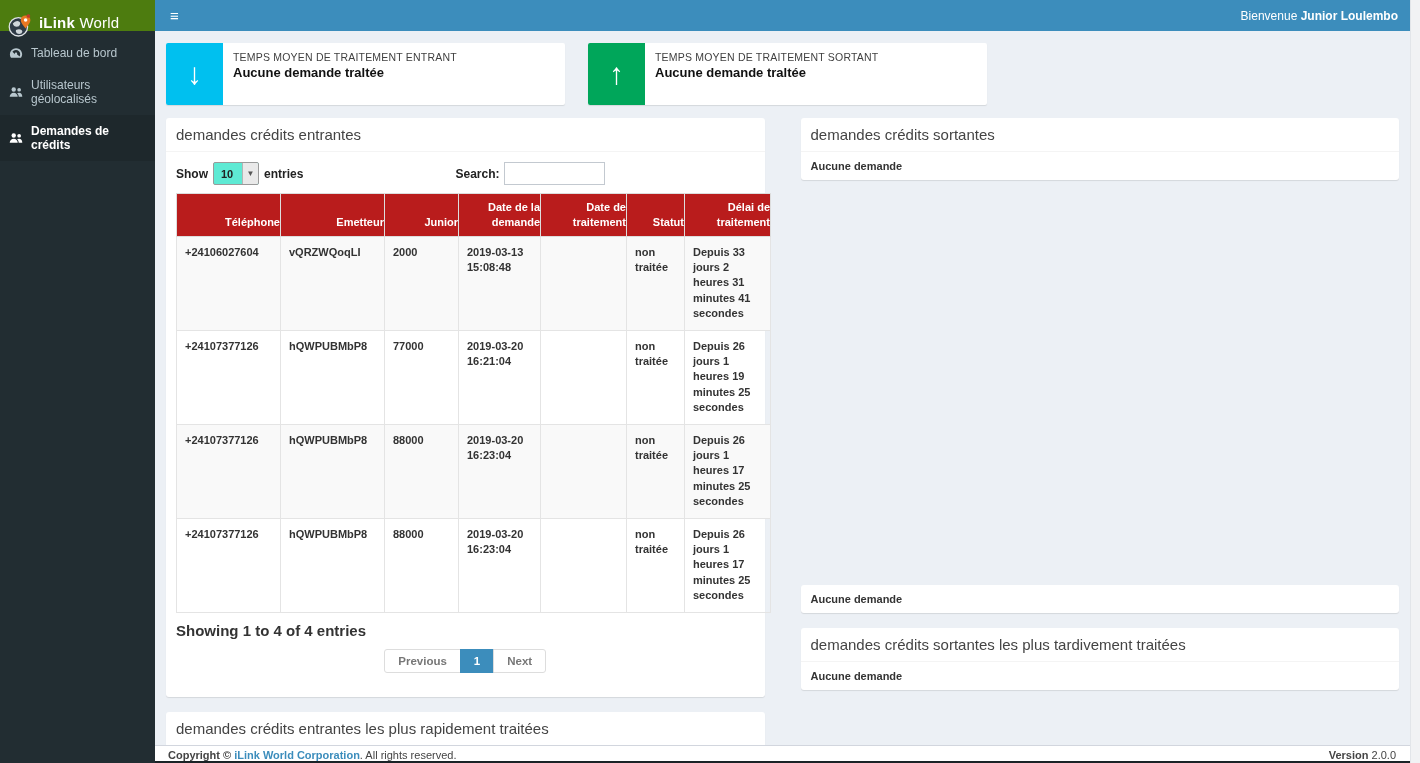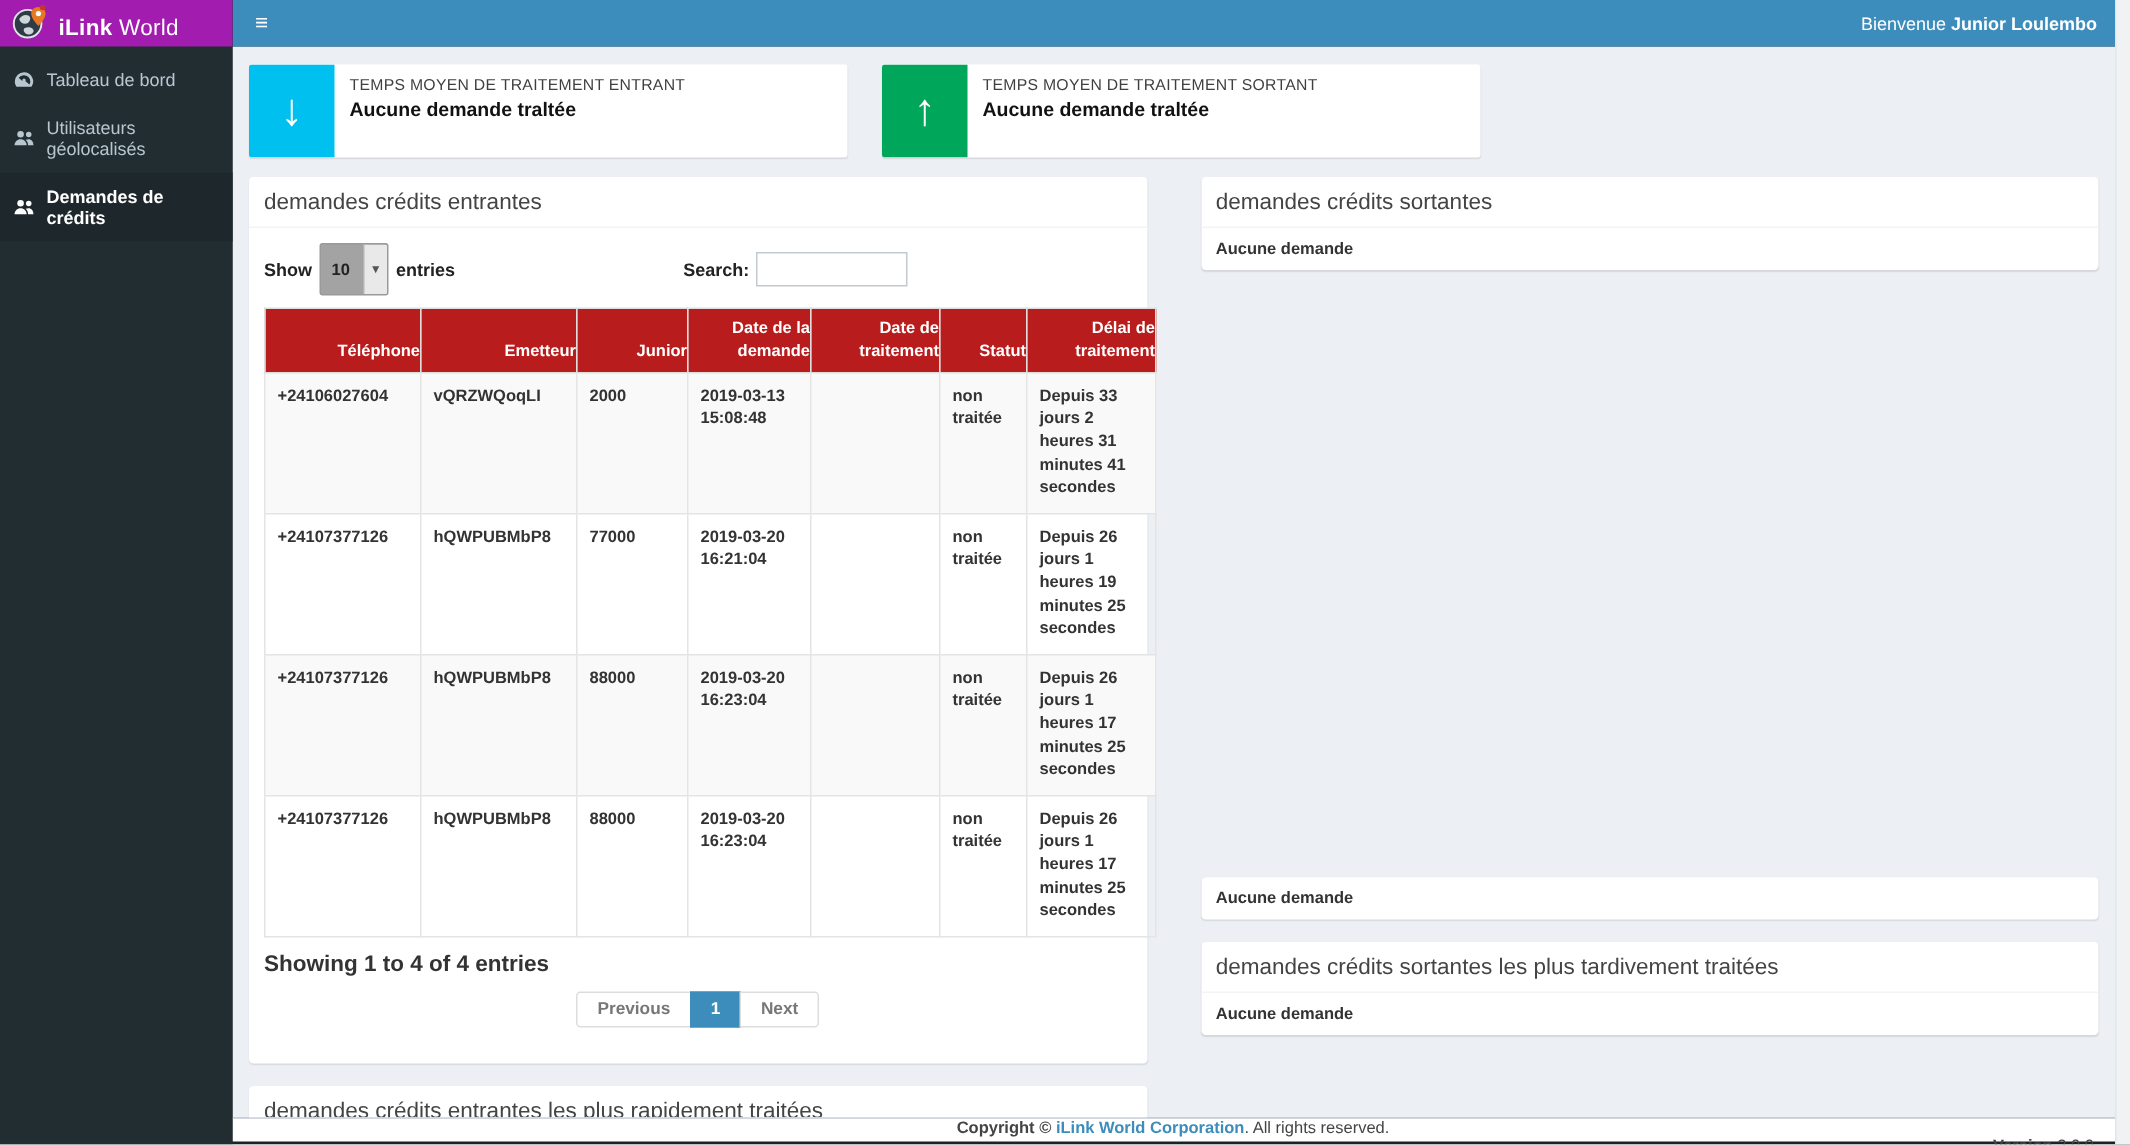"iLink World" .logo { align-items: flex-end -> flex-start; background: #a21caf -> #4d7c0f; padding: 4px 8px -> 14px 8px }
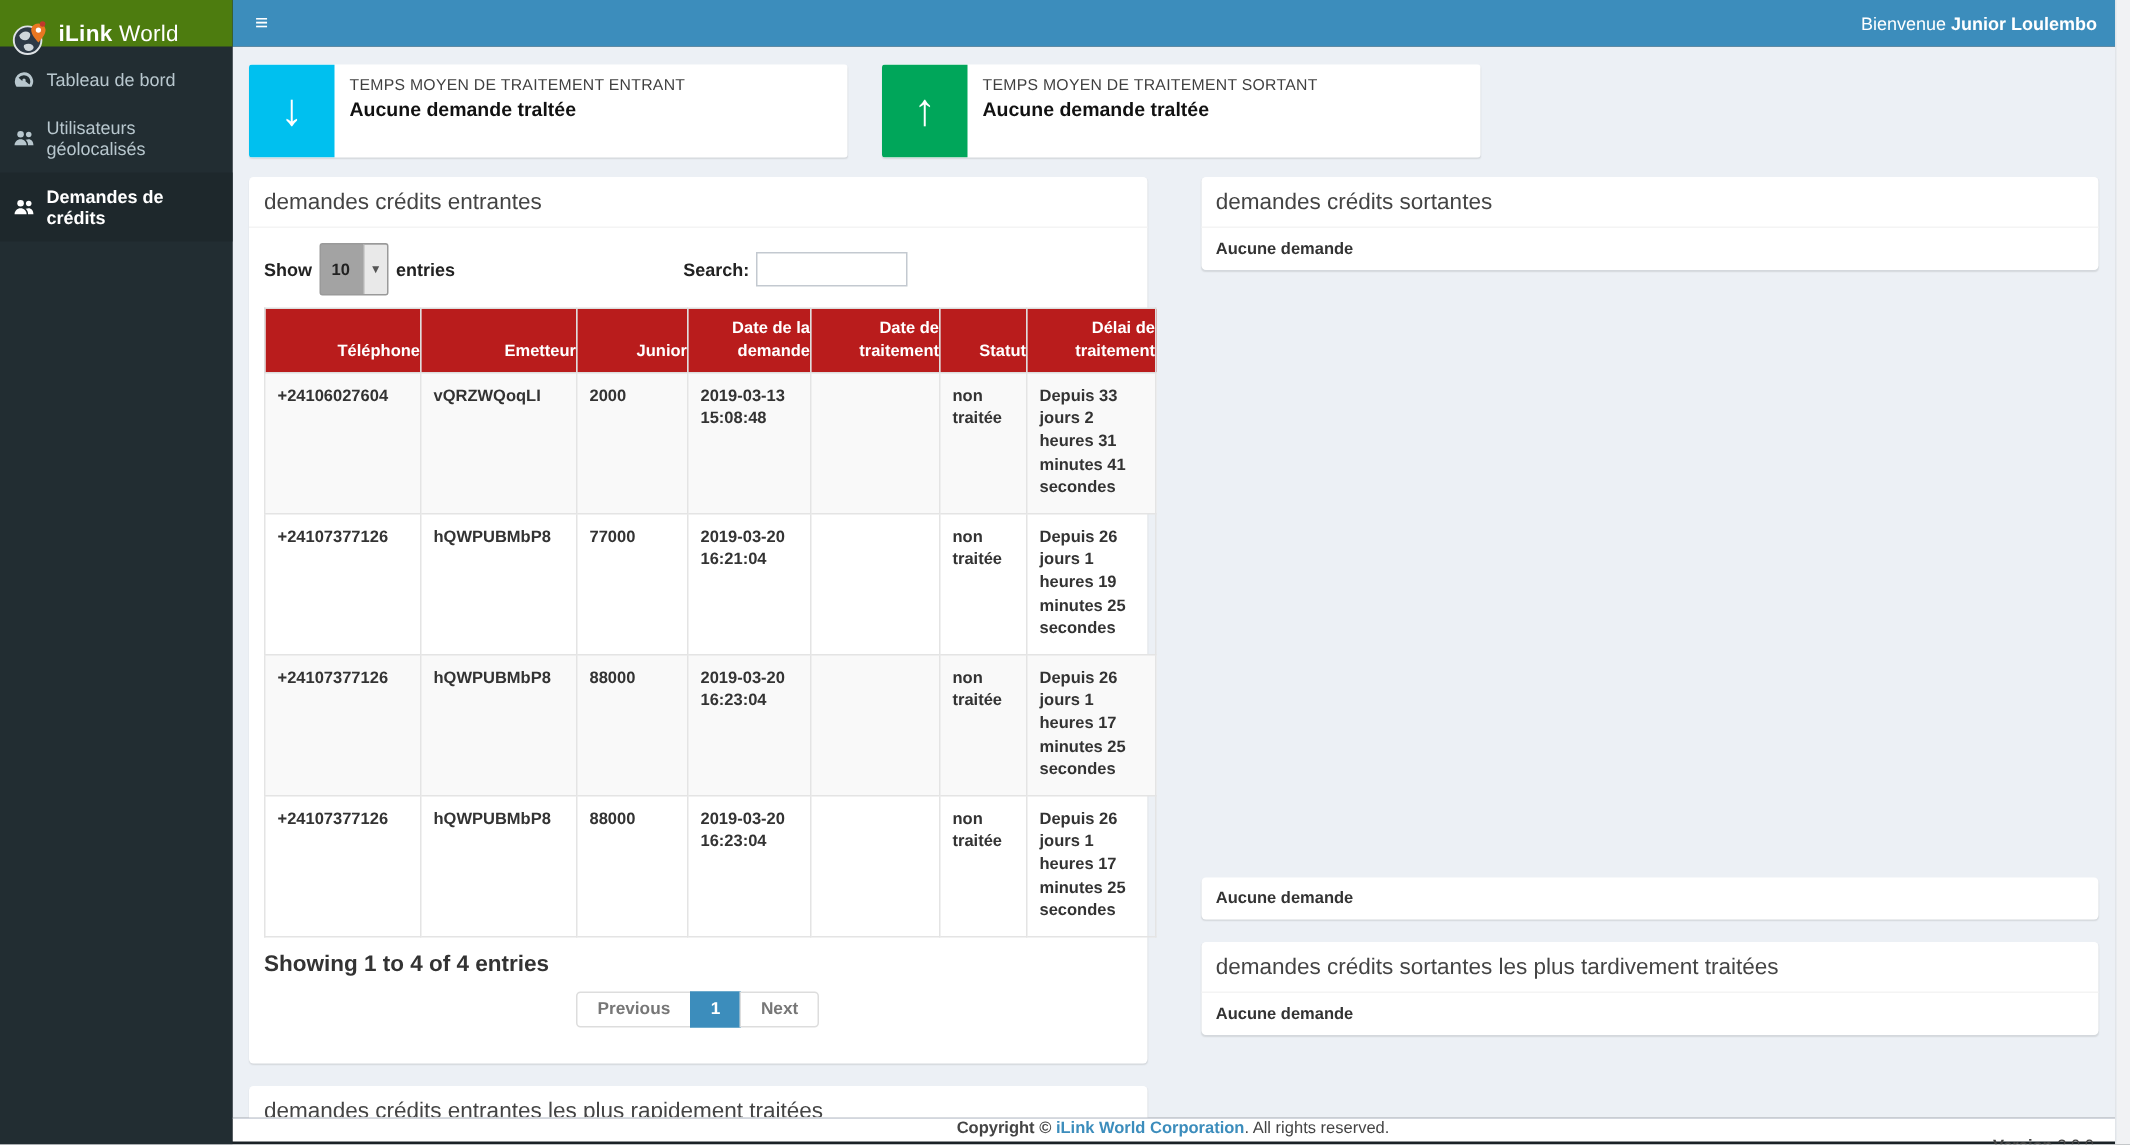"10" .select { background: #a3a3a3 -> #5eead4; height: 35px -> 23px }
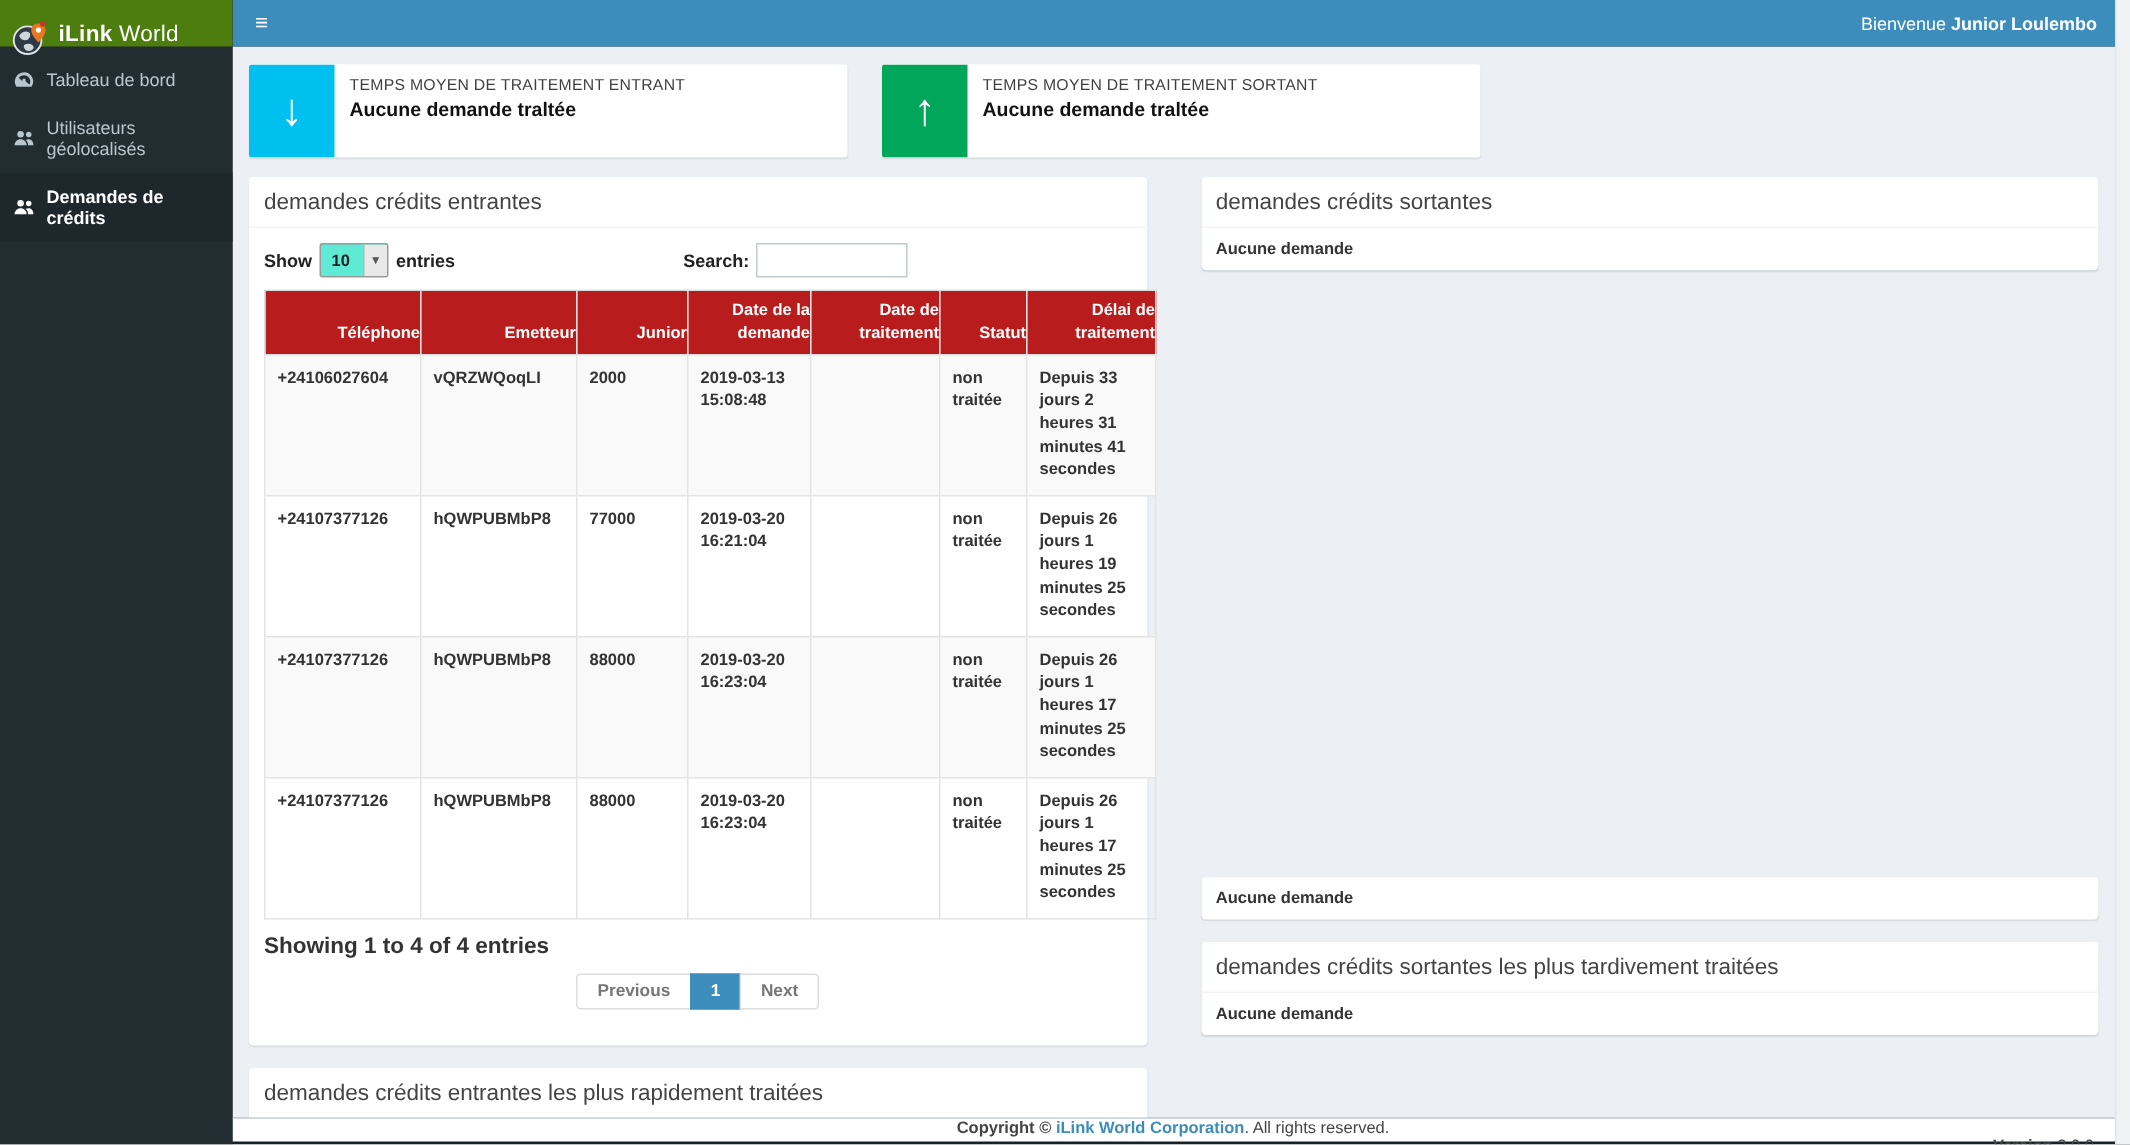"Copyright © iLink World Corporation." .footer { align-items: center -> flex-end; flex-direction: column -> none }
